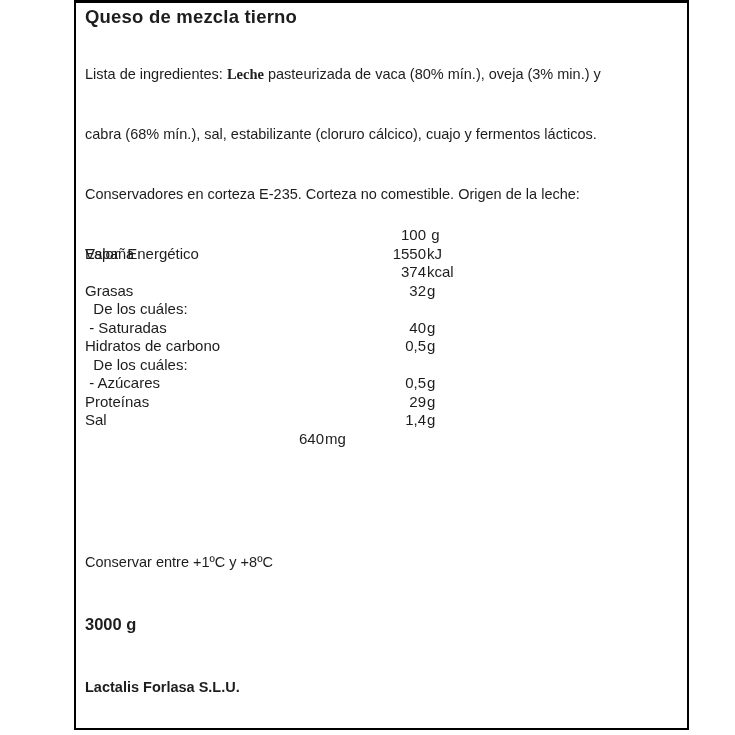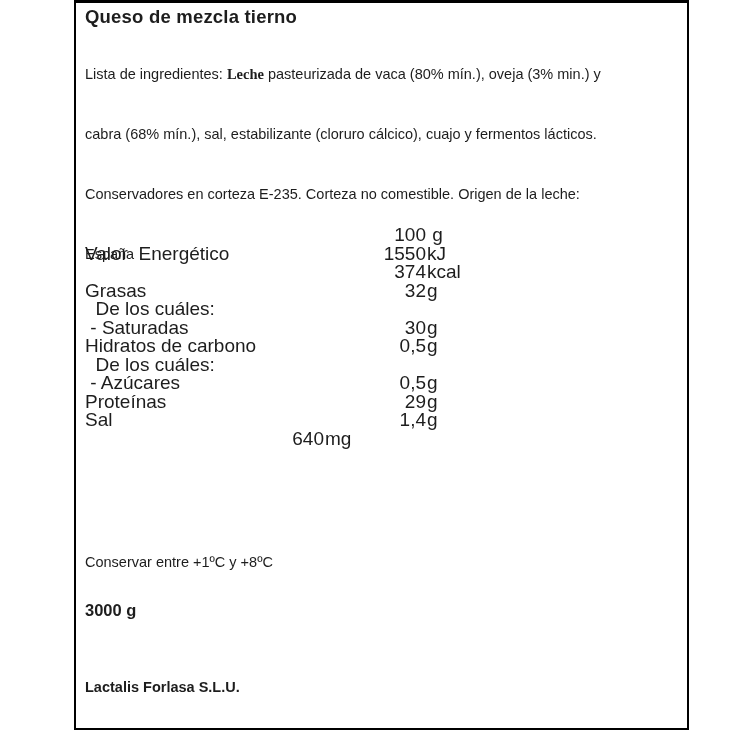"100" .nutrition { font-size: 19px -> 15px }
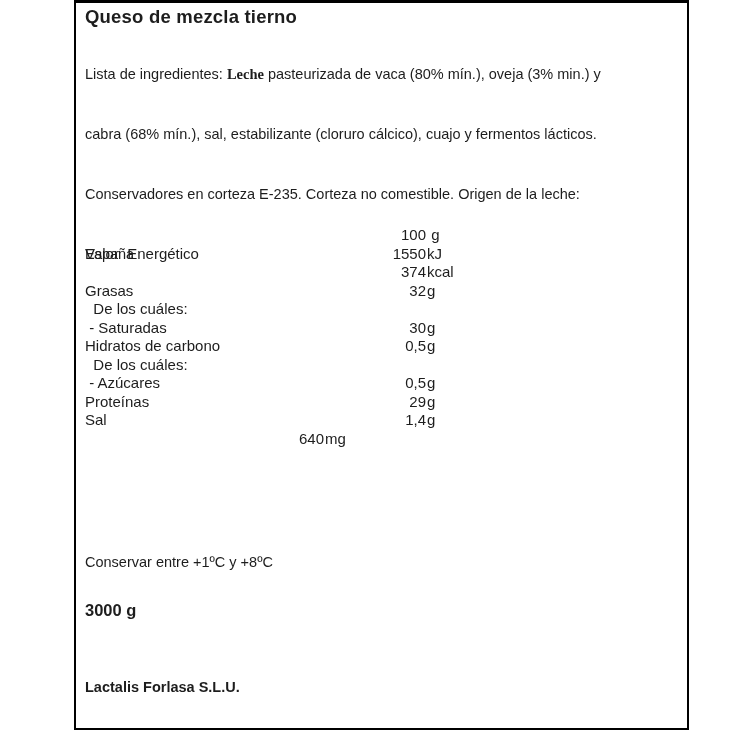"30" span.nval { text: 30 -> 40 }
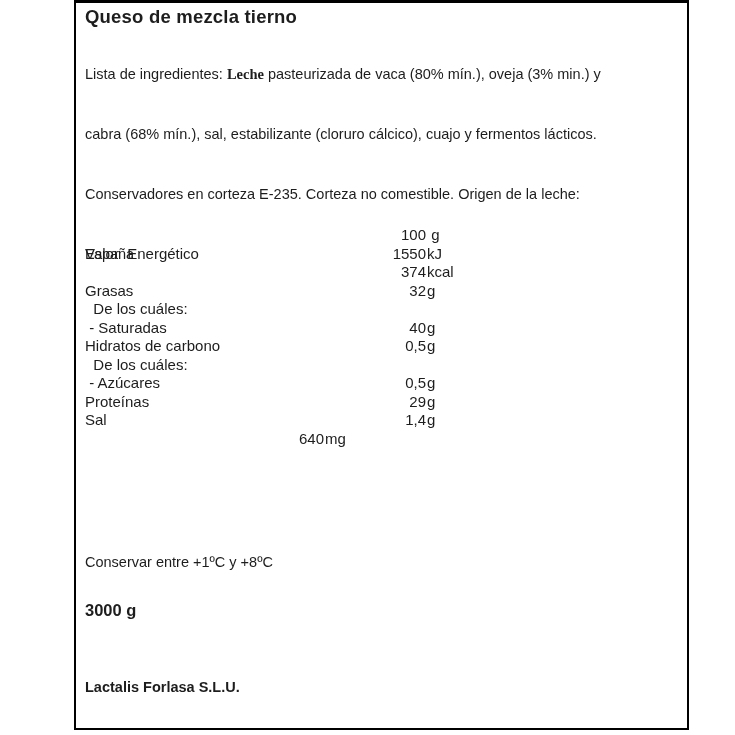"3000 g" .net-weight { top: 596px -> 610px }
